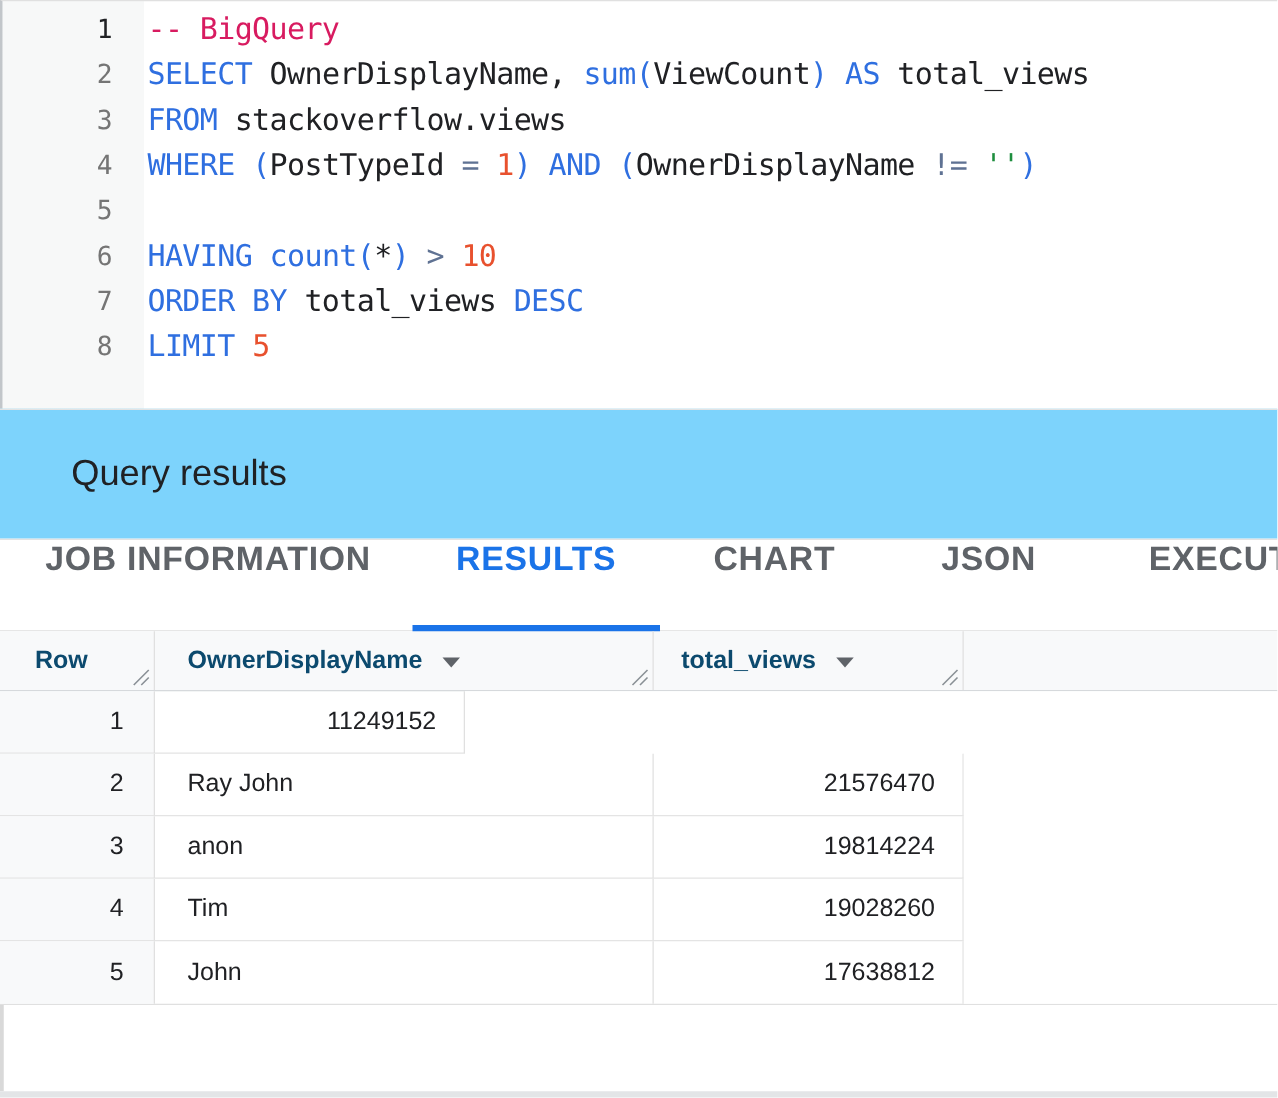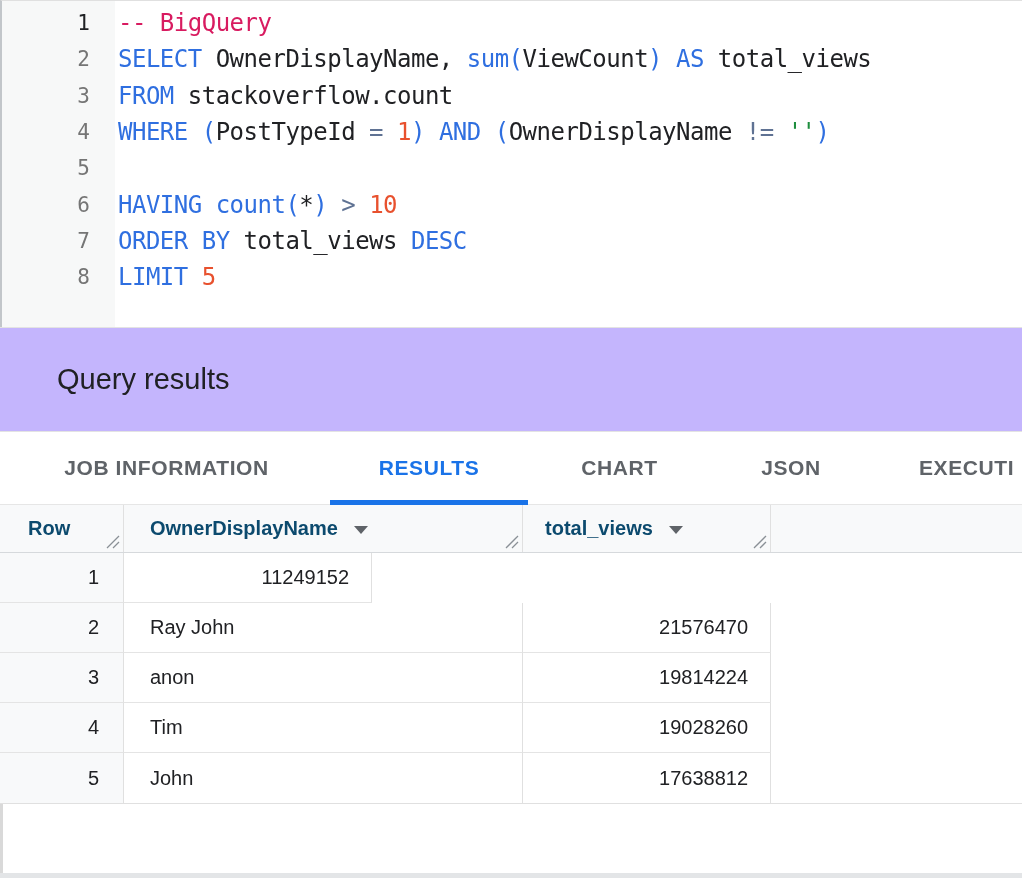"stackoverflow.count" span { text: stackoverflow.count -> stackoverflow.views }
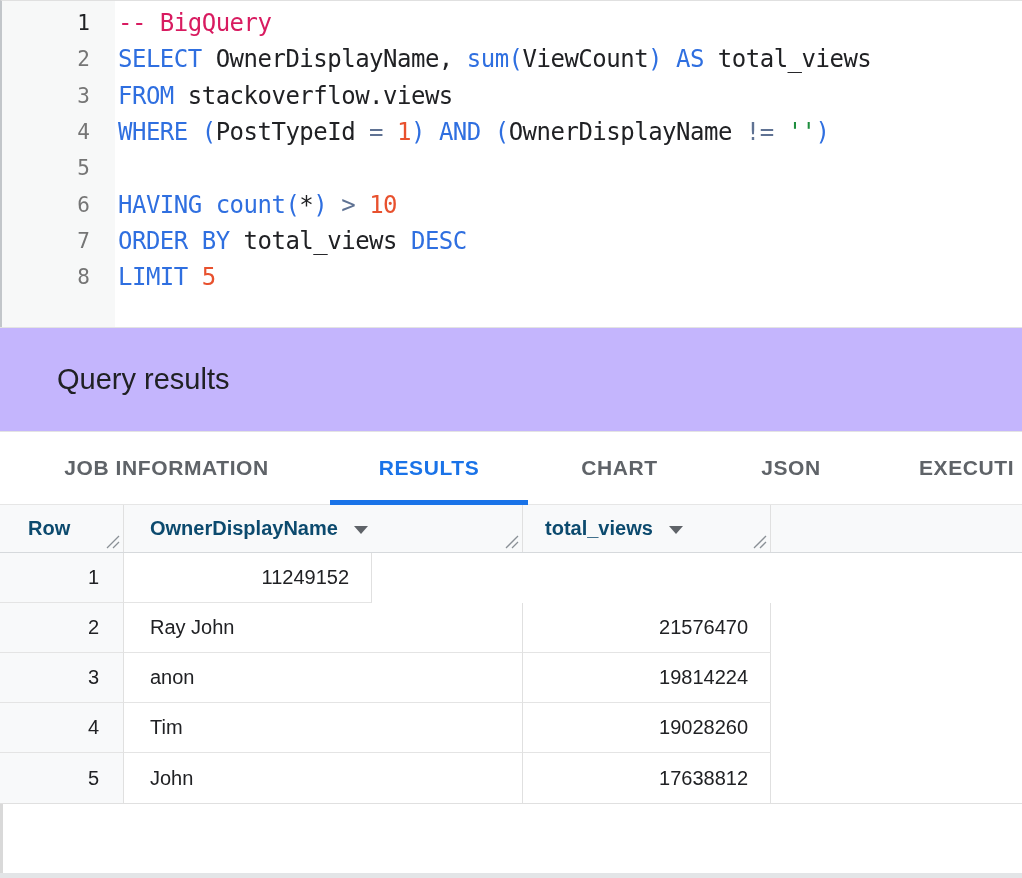"Query results" .results-heading { background: #c4b5fd -> #7dd3fc }
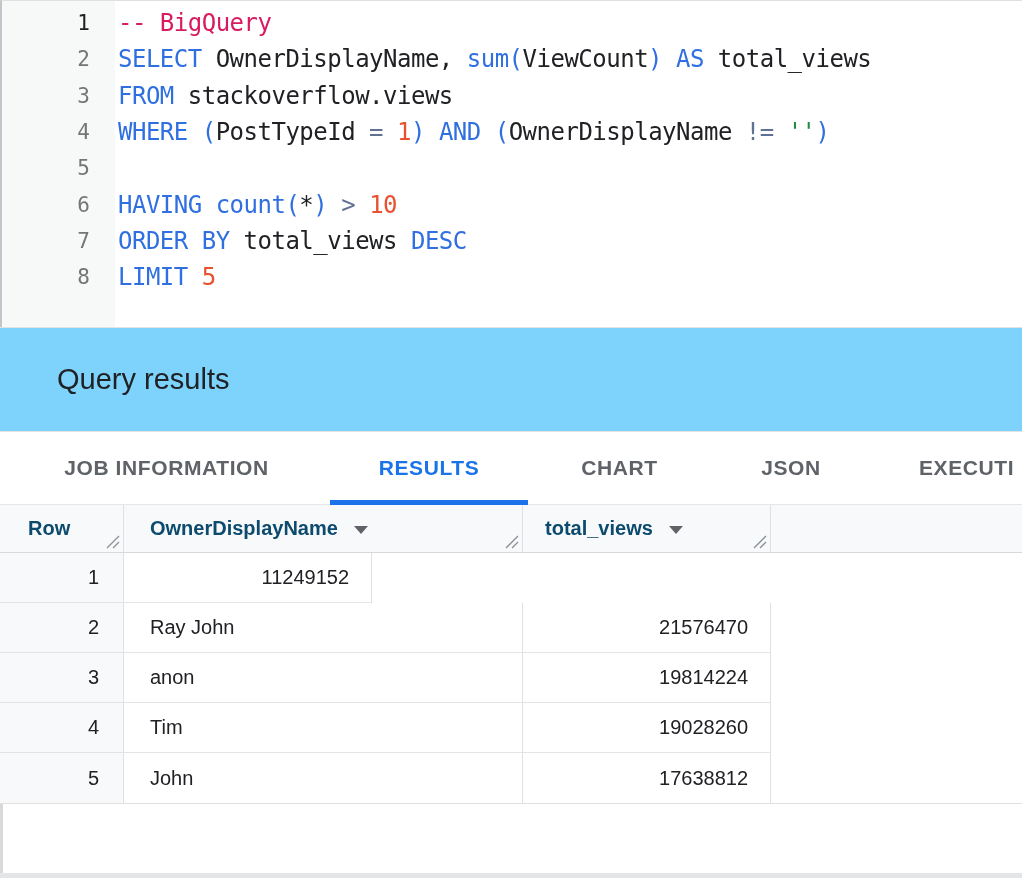"JOB INFORMATION" .tab { align-items: center -> none; font-size: 21px -> 27px }
